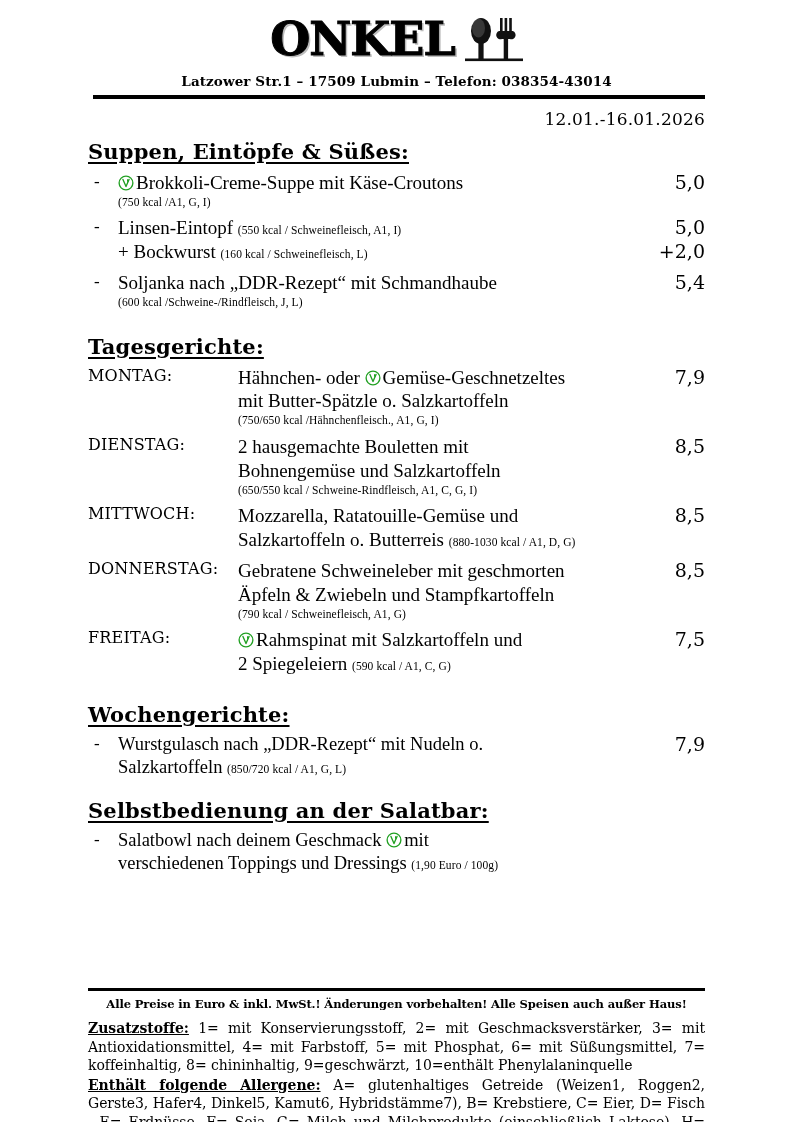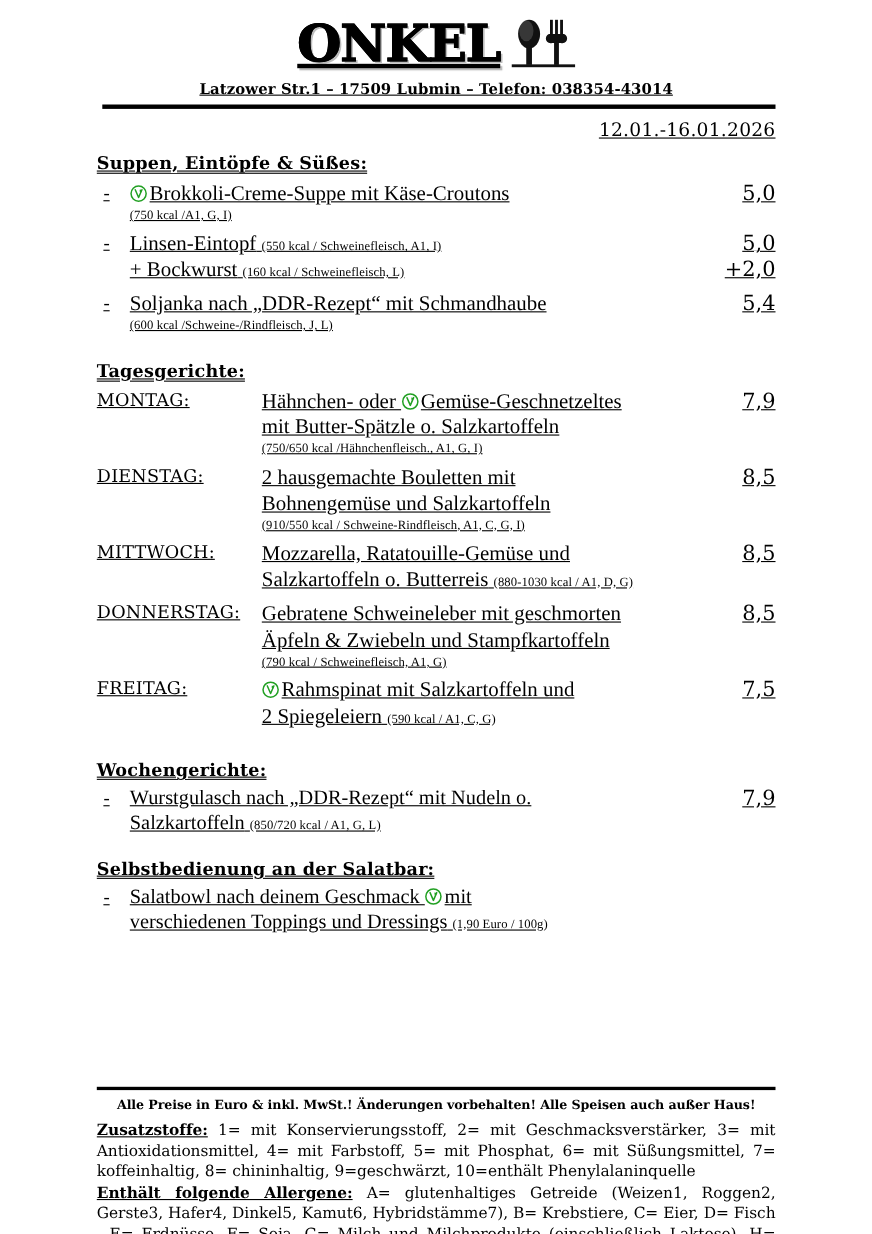"ONKEL" .page { text-decoration: underline -> none }
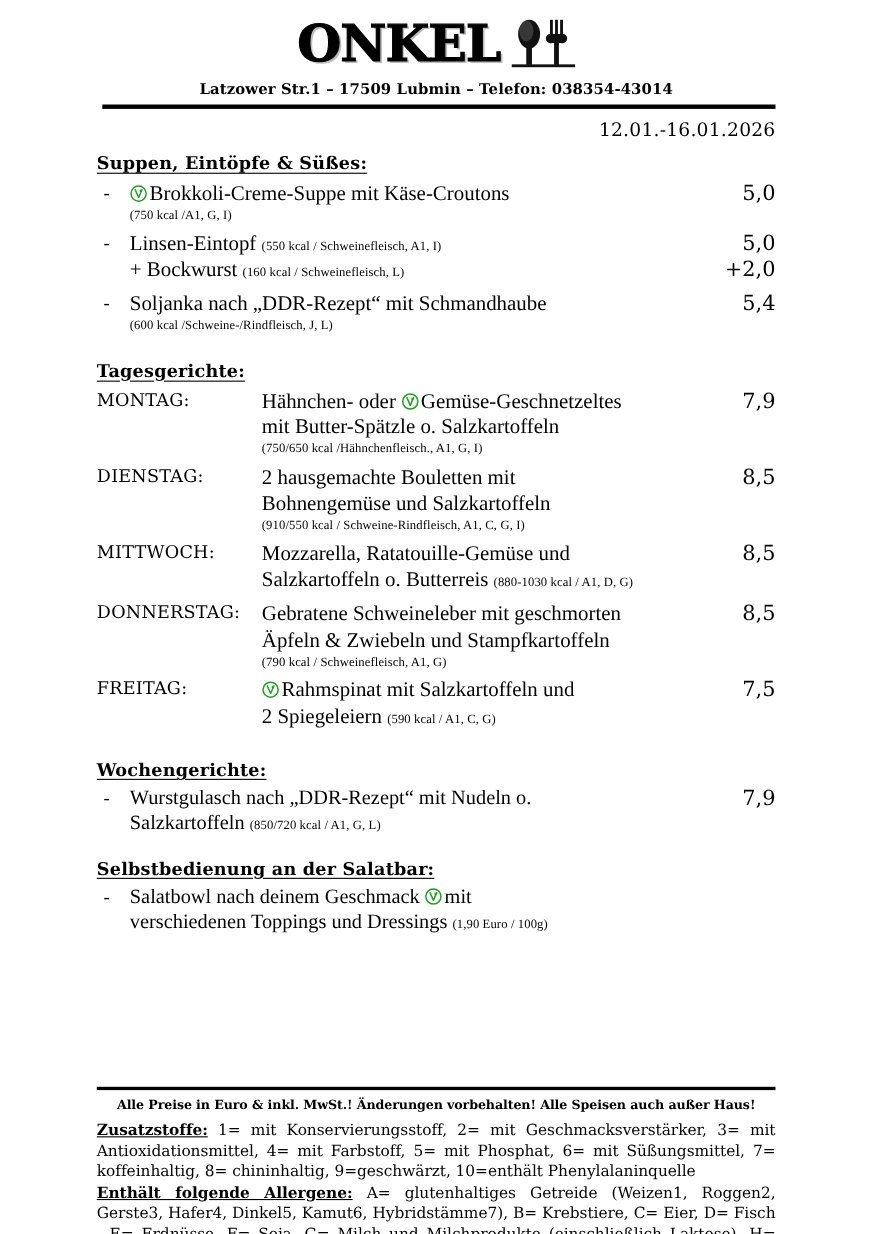"Suppen, Eintöpfe & Süßes:" h2.section { font-size: 16px -> 21px }
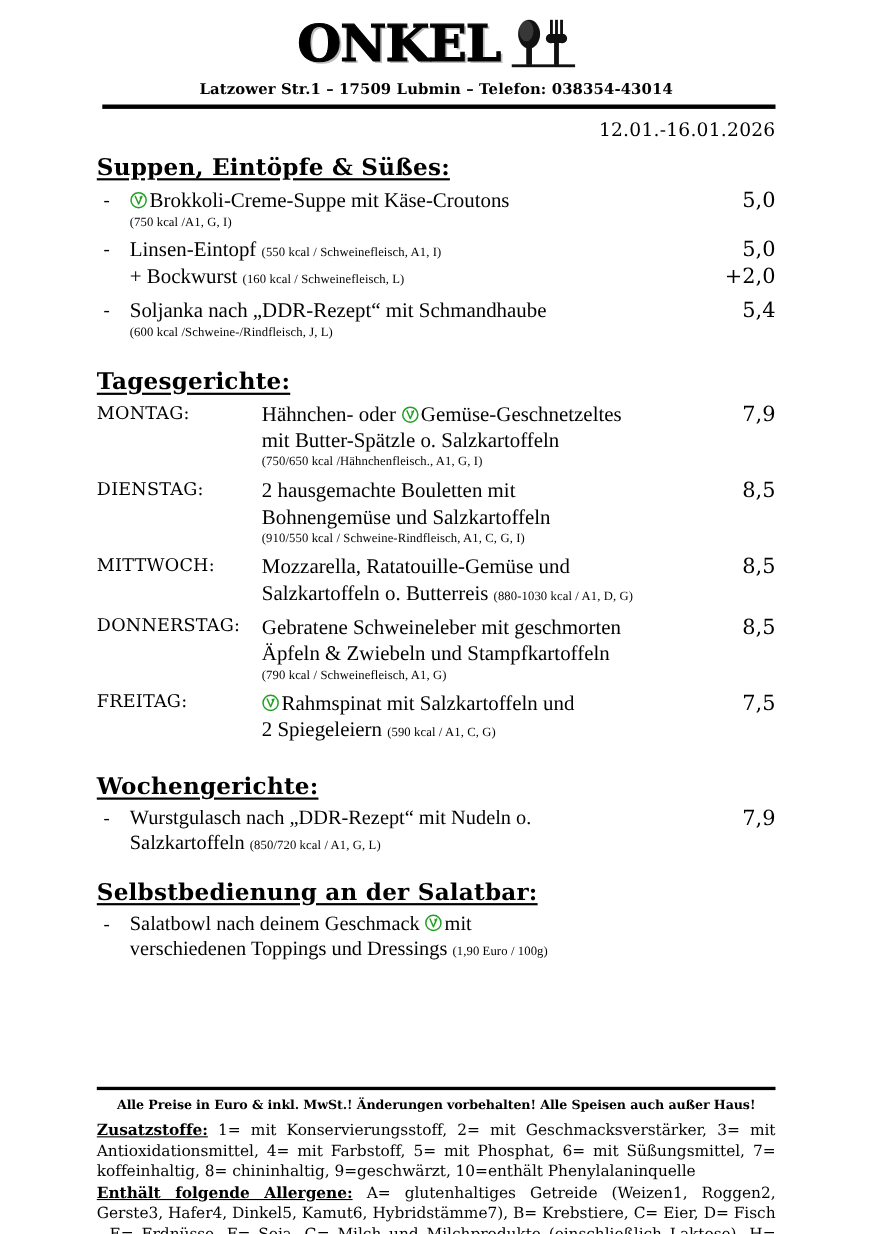"(910/550 kcal / Schweine-Rindfleisch," span.kcal { text: 910/550 -> 650/550 }
